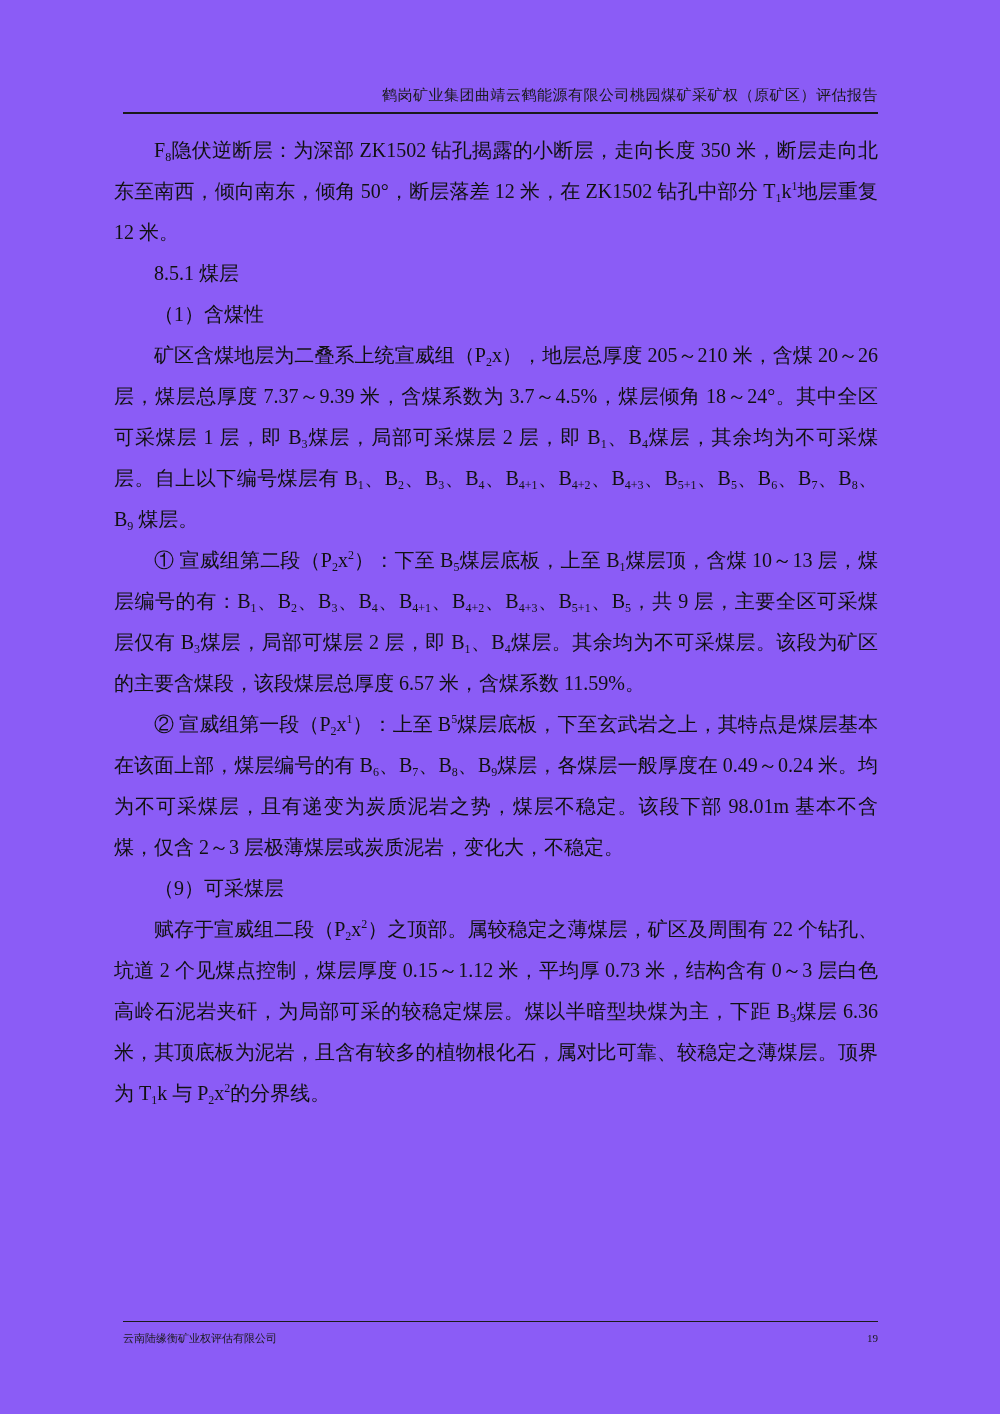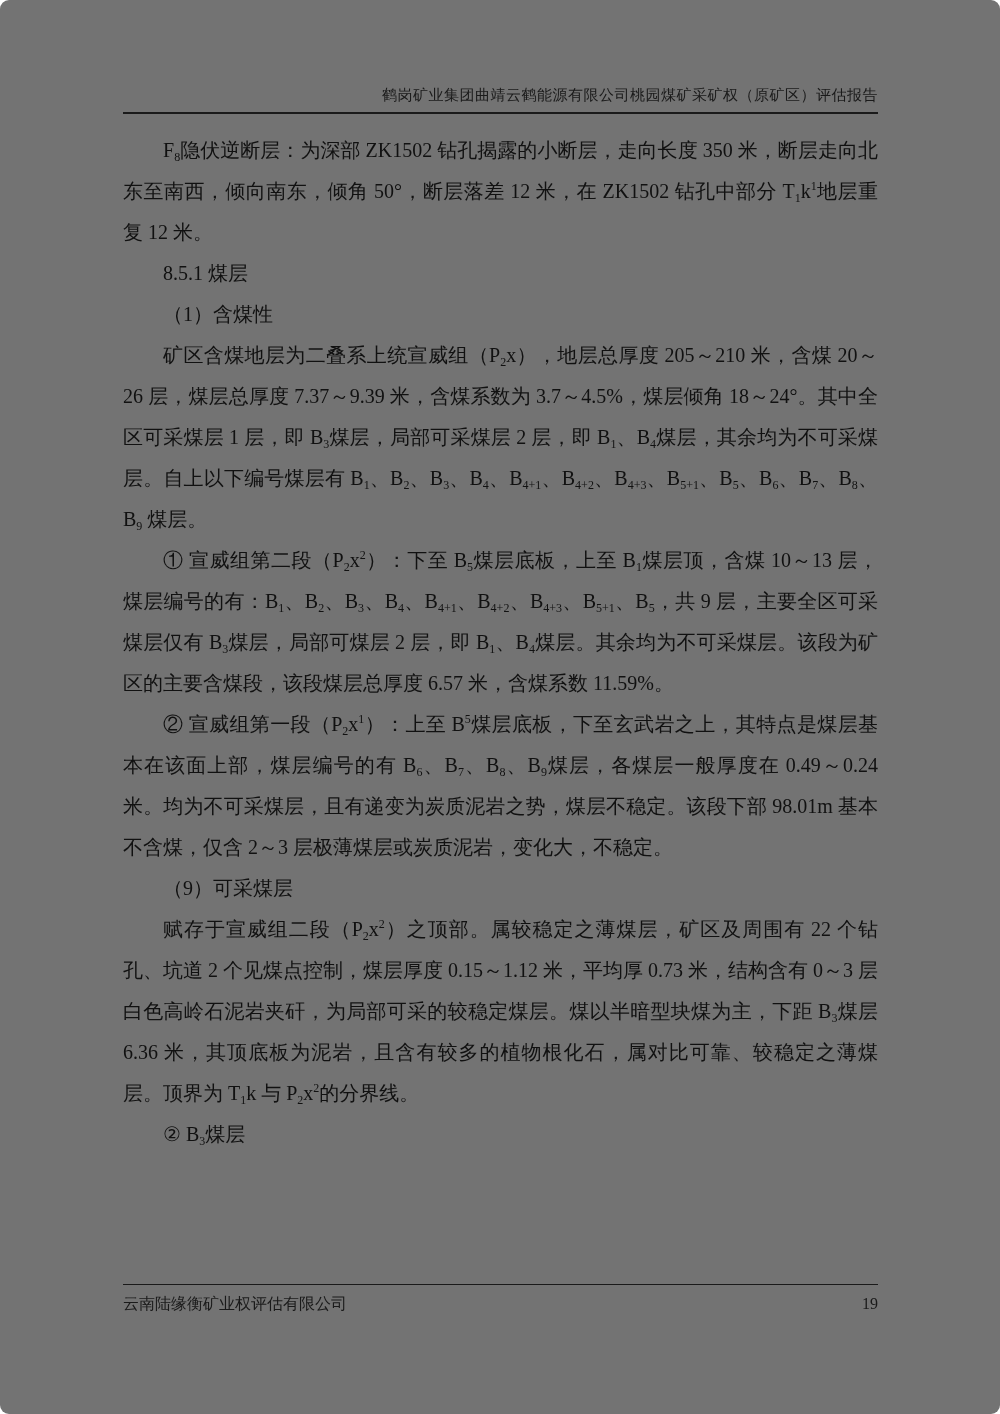"鹤岗矿业集团曲靖云鹤能源有限公司桃园煤矿采矿权（原矿区）评估报告" .page { background: #737373 -> #8b5cf6; border-radius: 9px -> none }
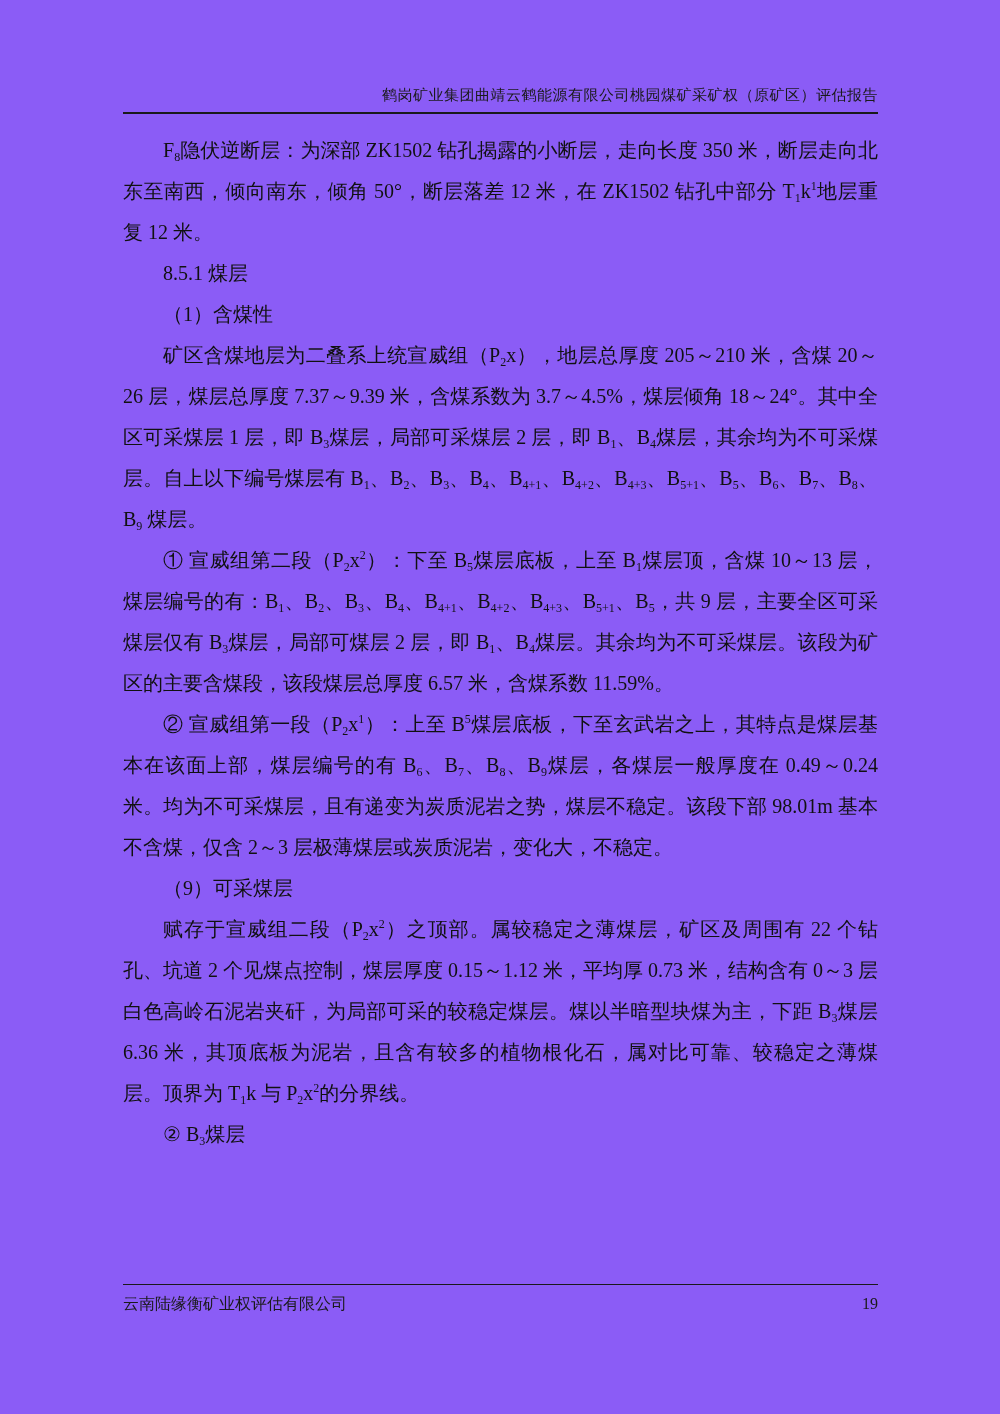"F8隐伏逆断层：为深部 ZK1502 钻孔揭露的小断层，走向长度 350" .doc-body { left: 123px -> 114px }
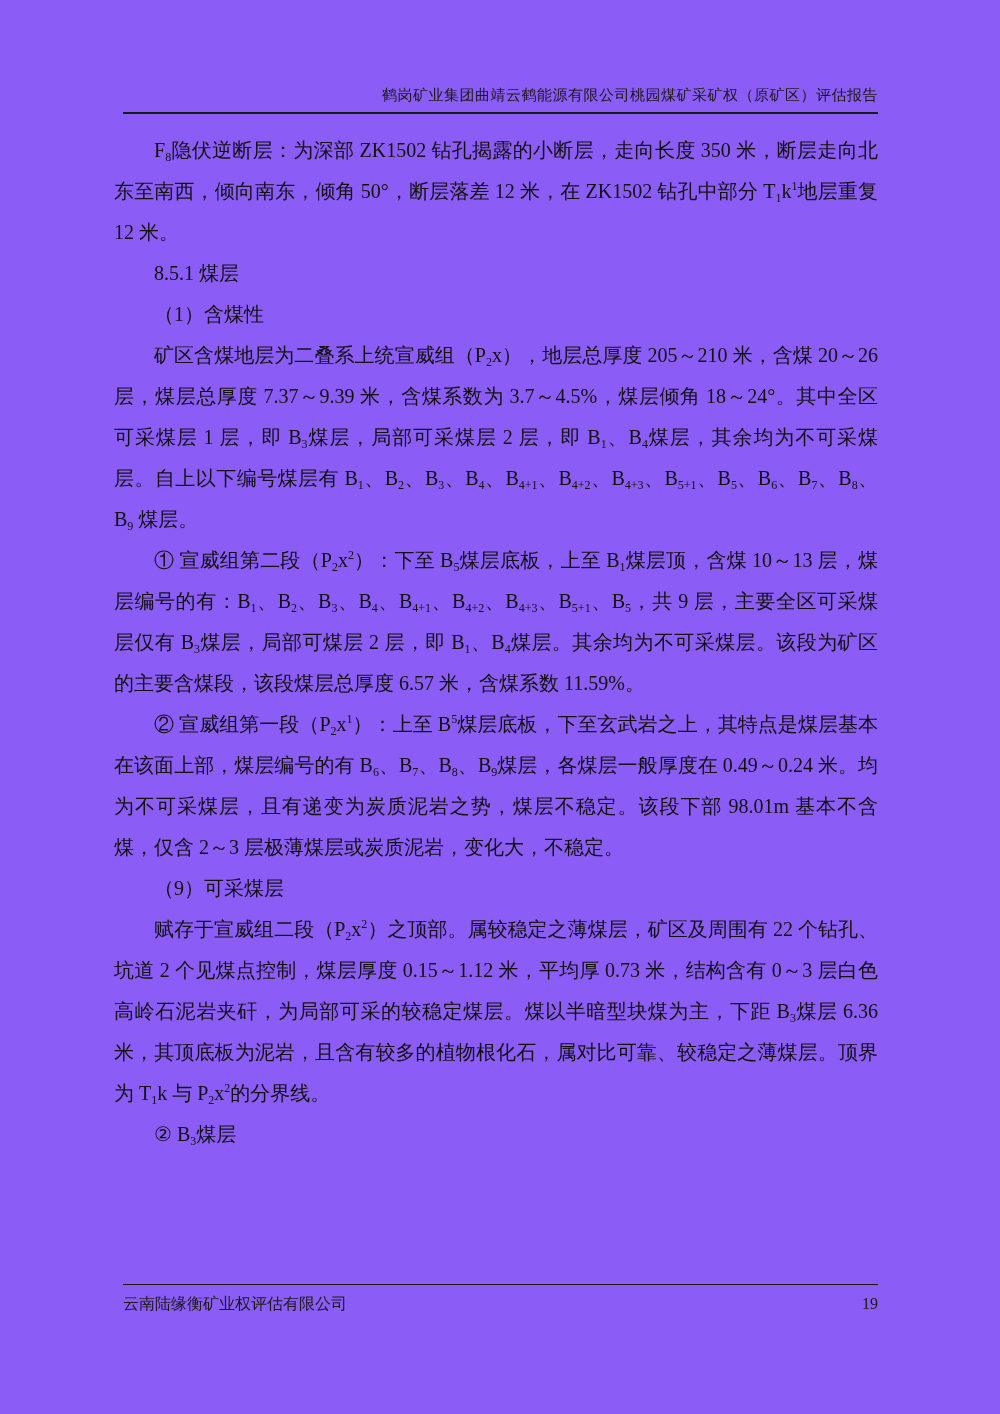"② B3煤层" p.para { html: <p><span>② B</span><sub>3</sub><span>煤层</span></p> -> none }
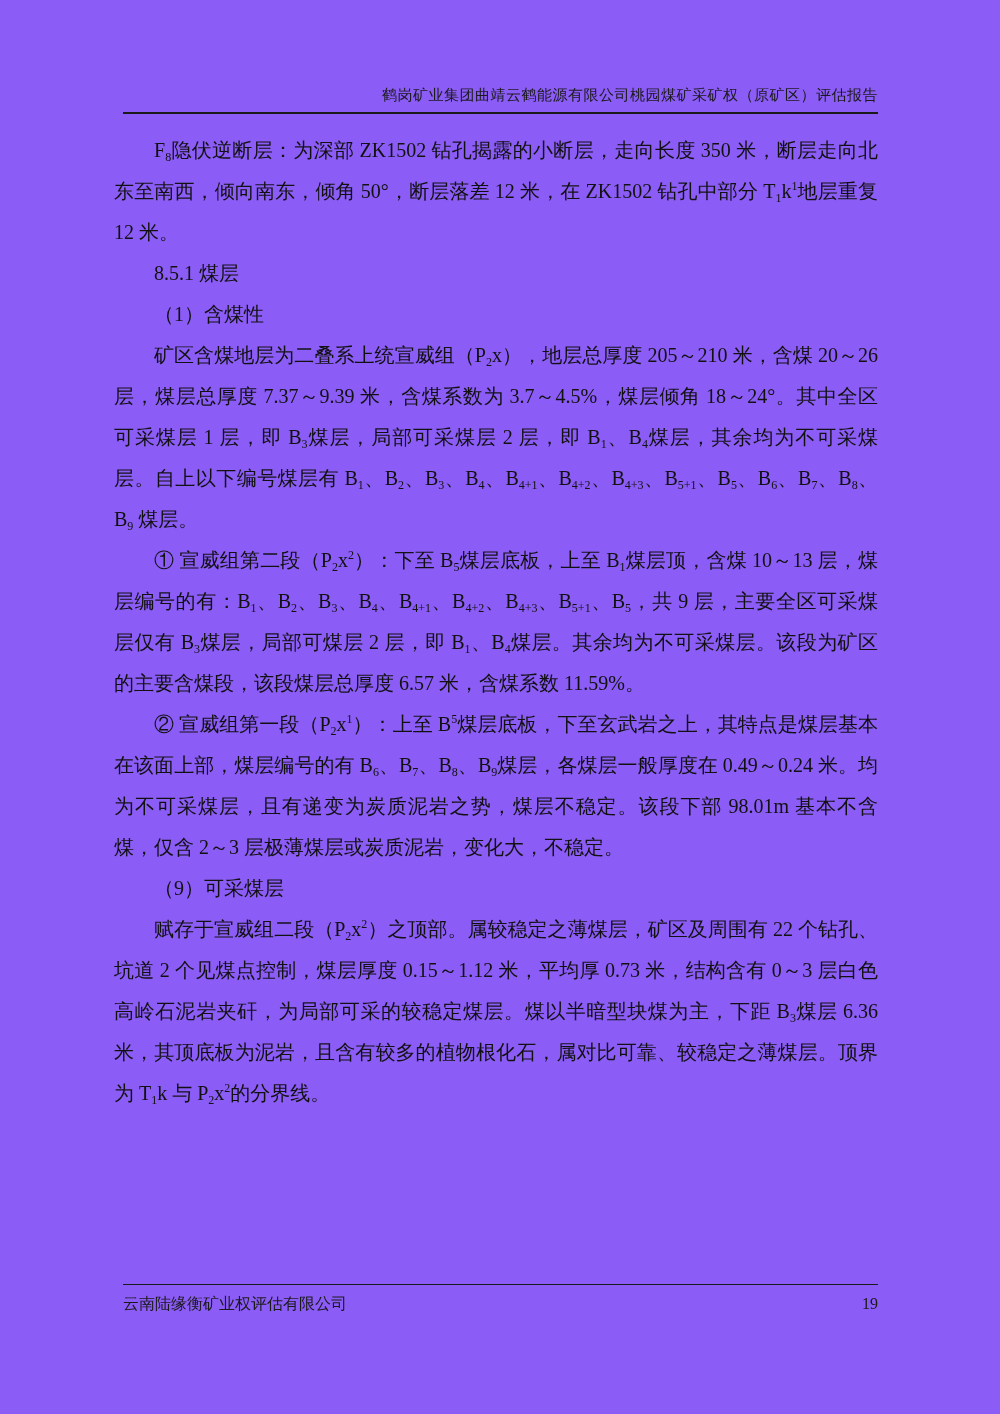"云南陆缘衡矿业权评估有限公司" .doc-footer { font-size: 16px -> 11px; top: 1284px -> 1321px }
